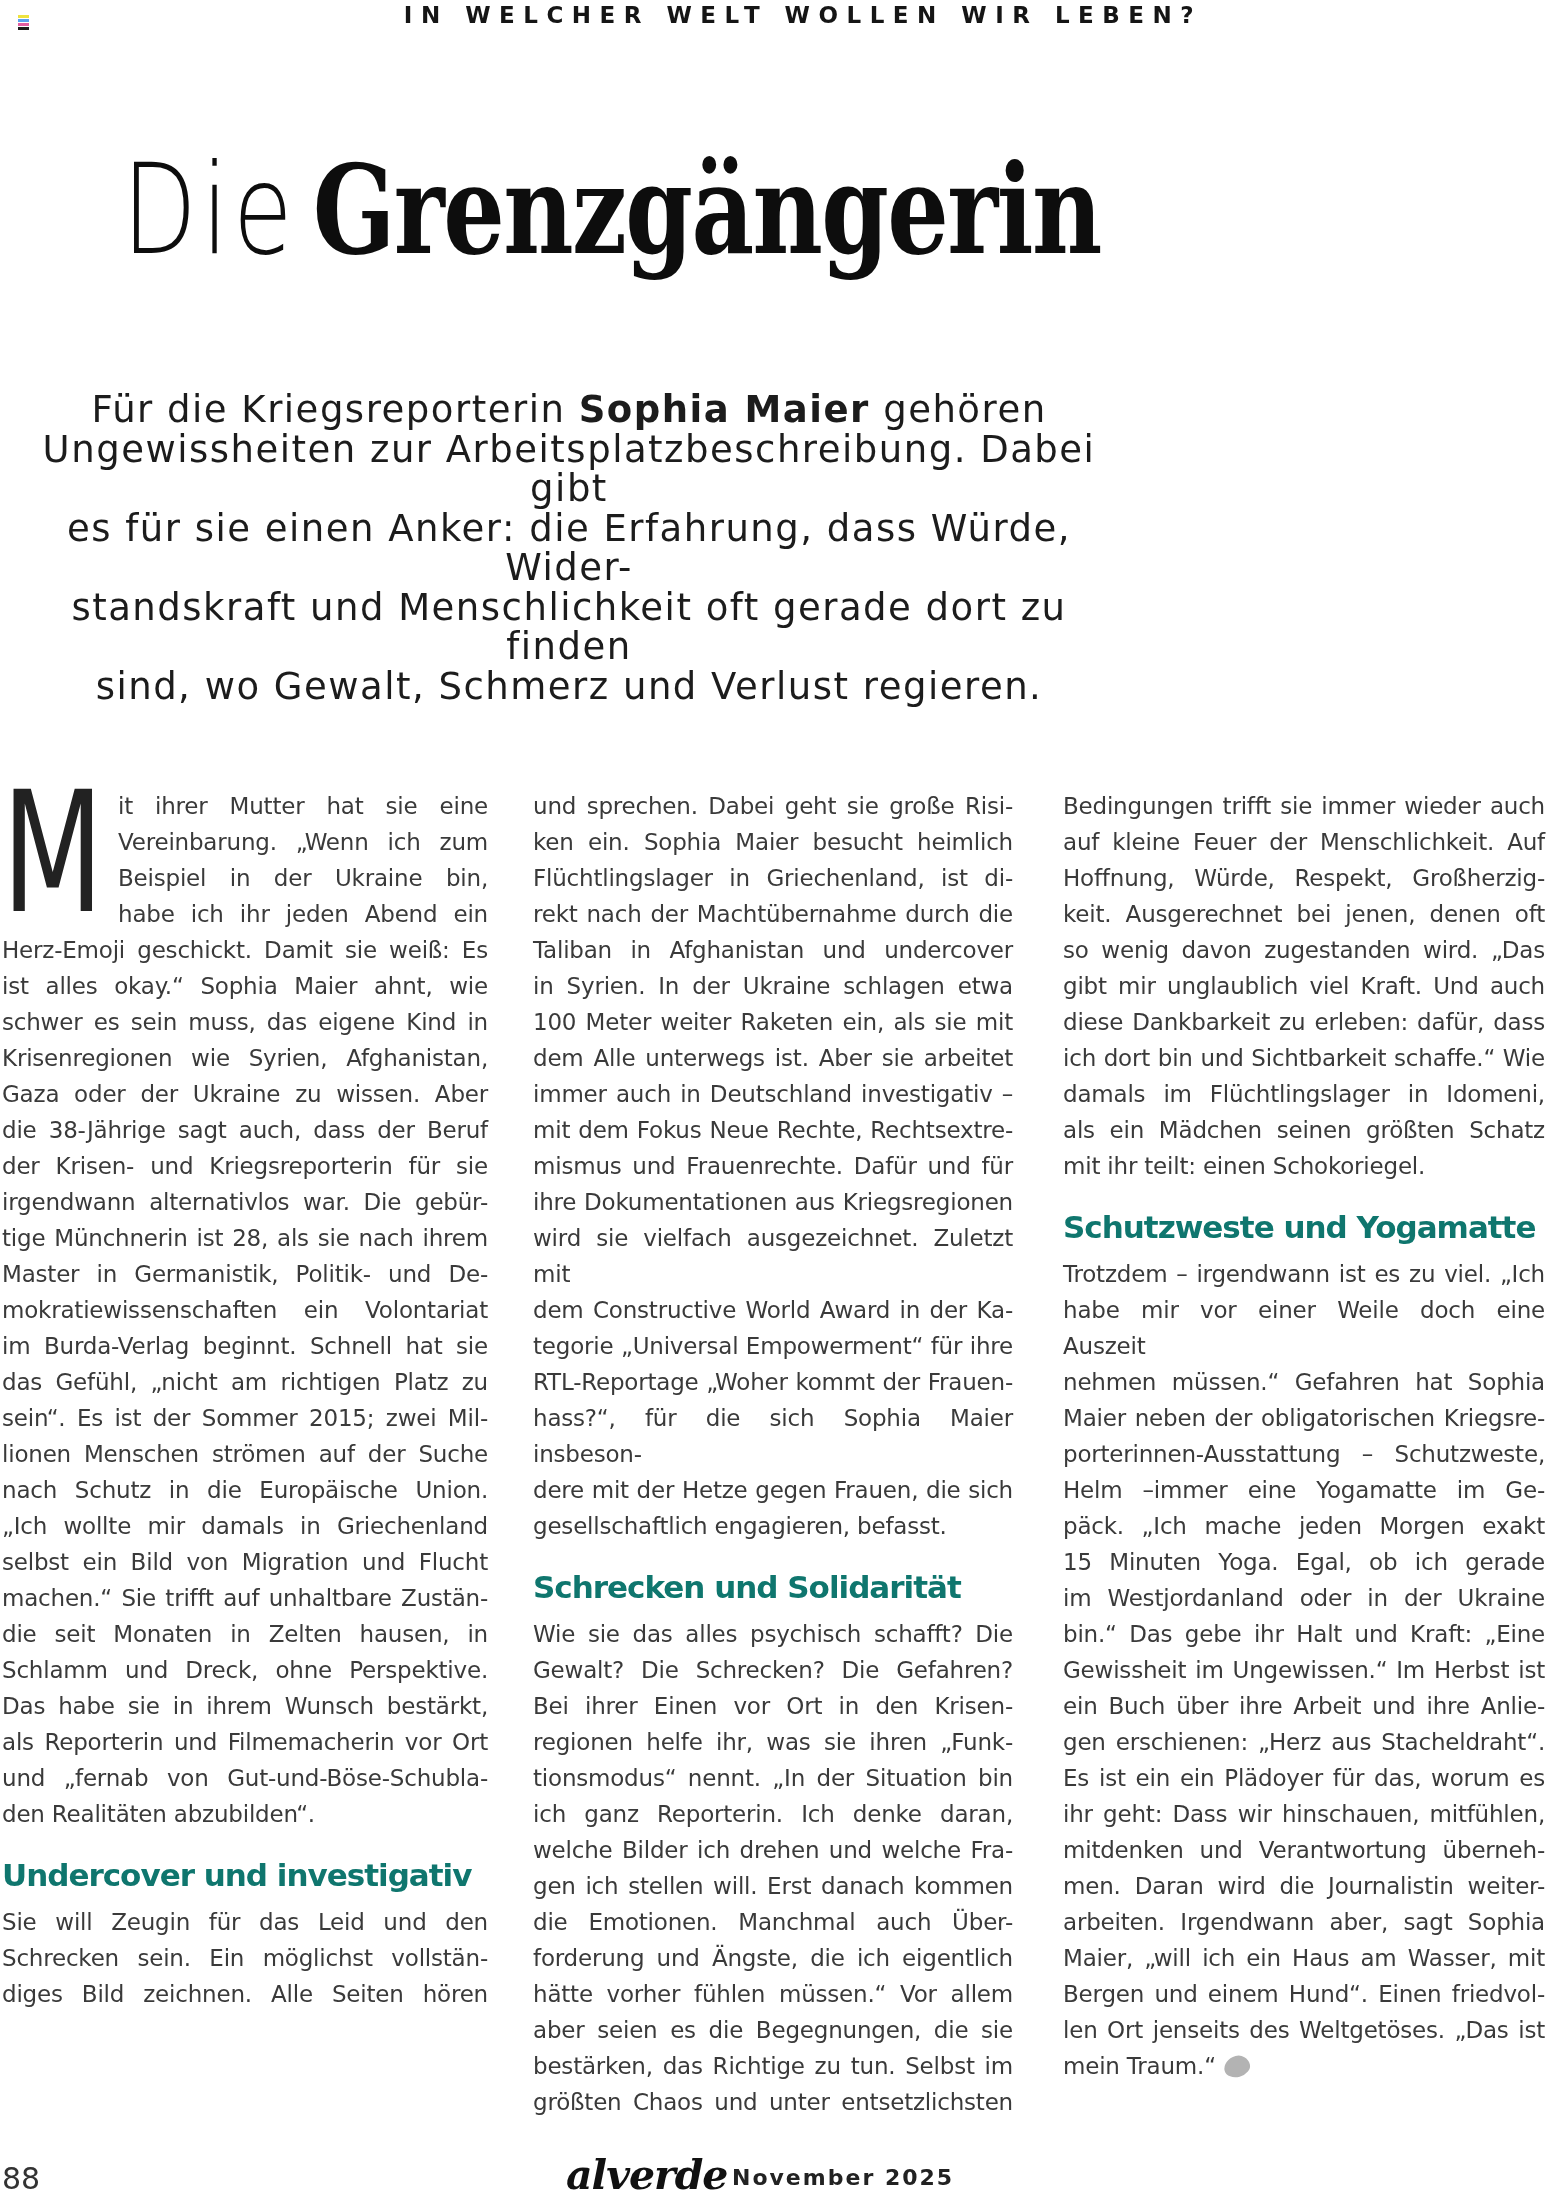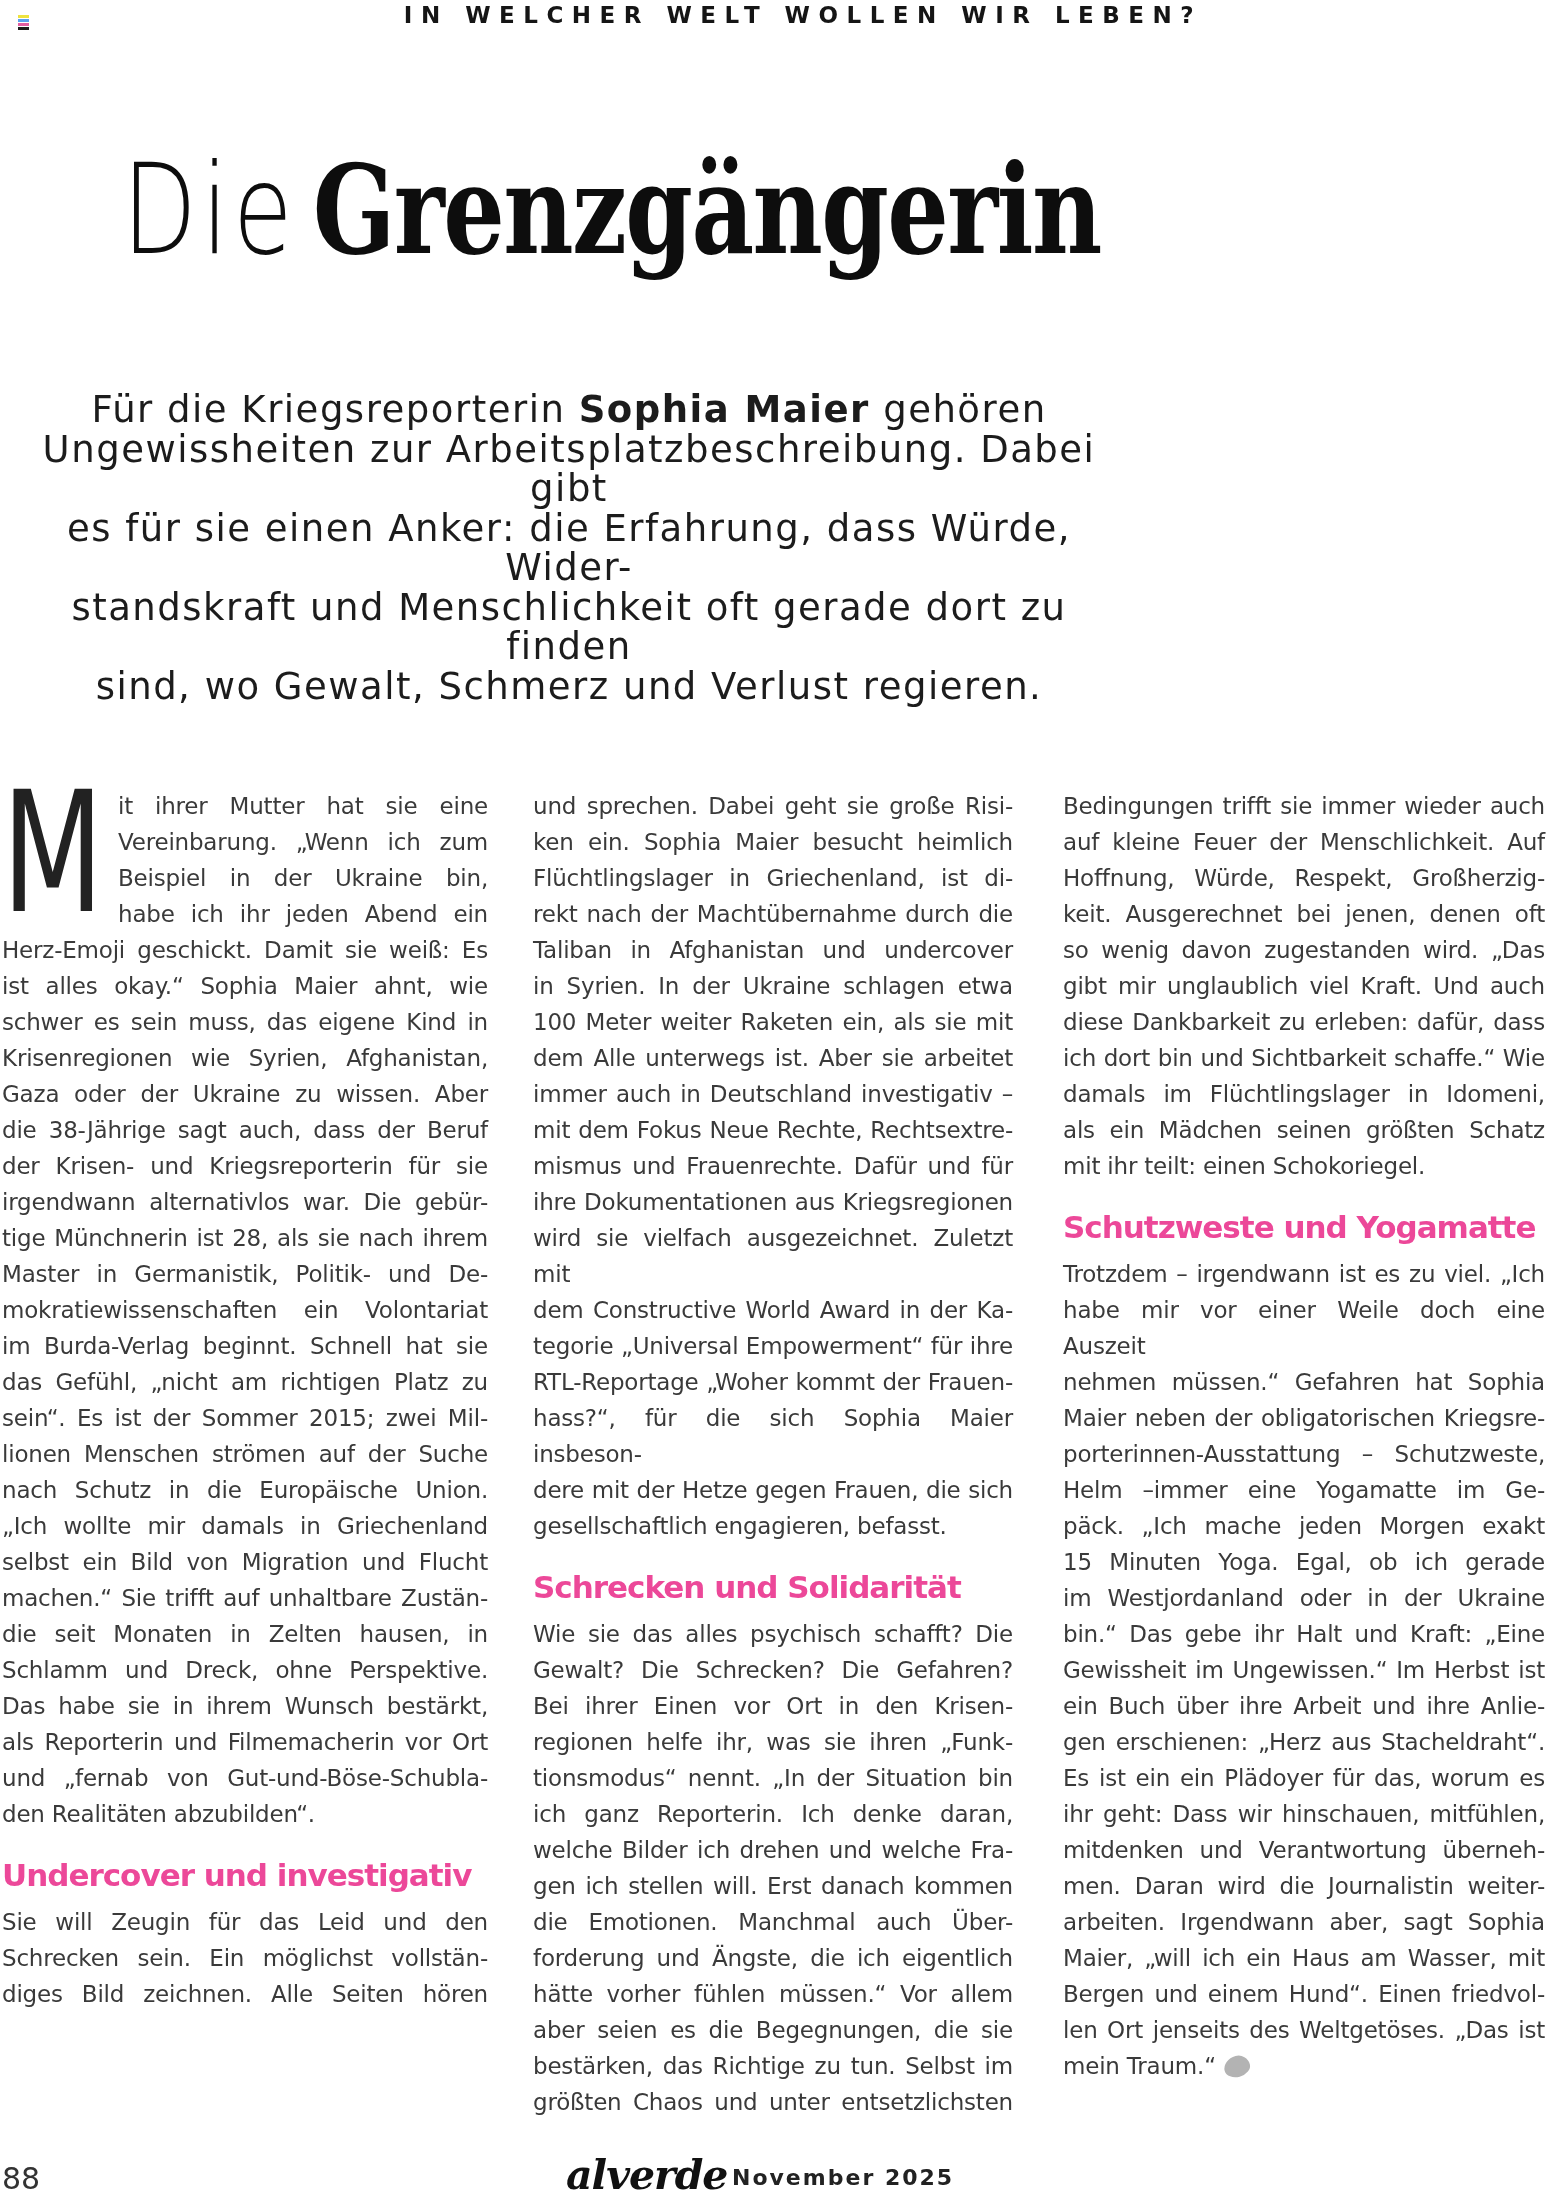"Schutzweste und Yogamatte" .colheading { color: #ec4899 -> #0f766e }
